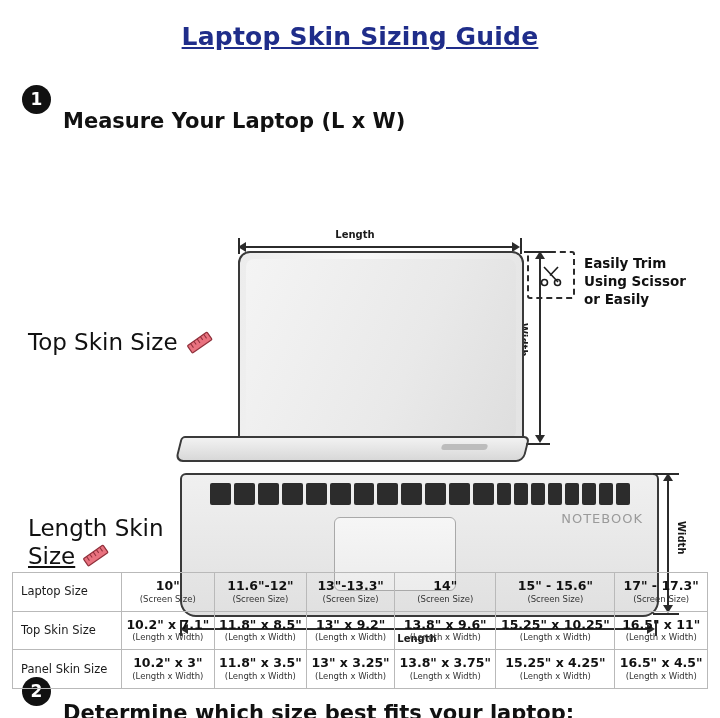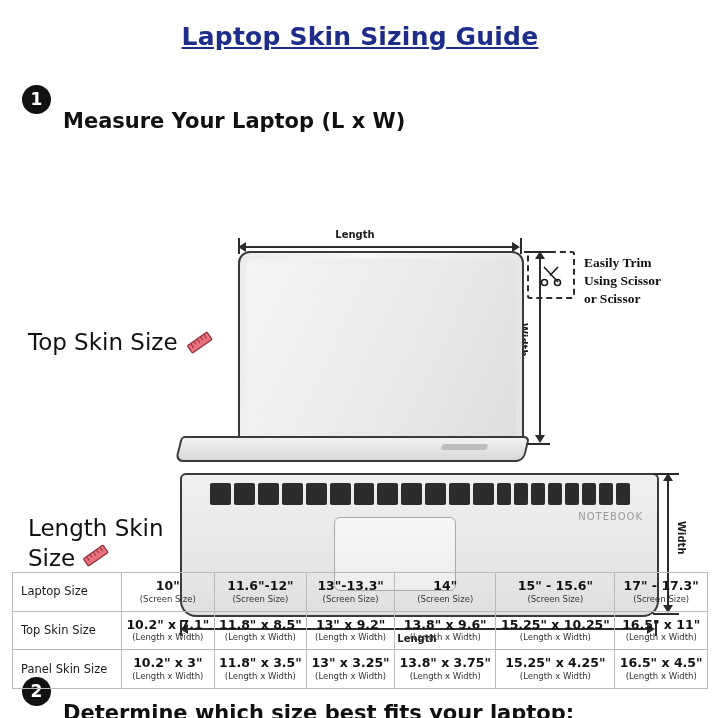"Easily Trim" .trim-text { font-family: Liberation Serif, serif -> none }
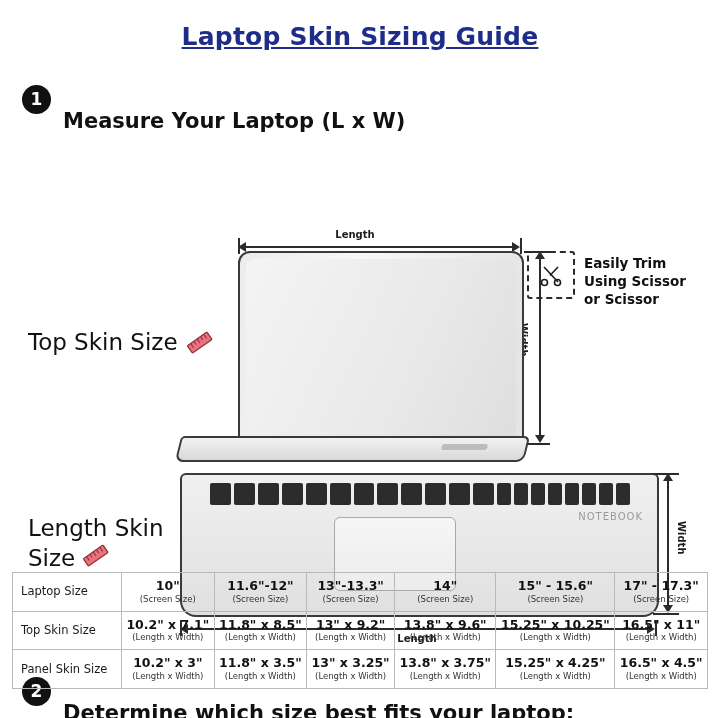"or Scissor" div { text: Scissor -> Easily }
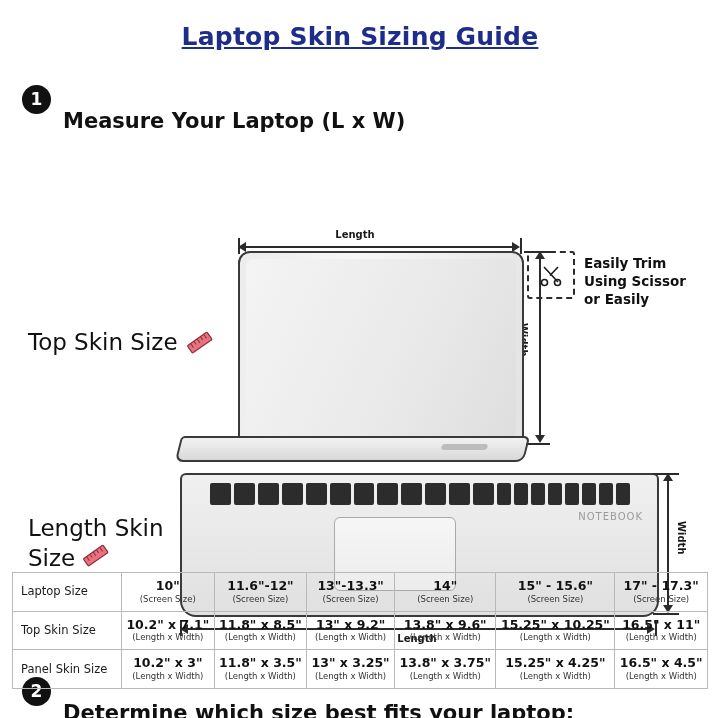"NOTEBOOK" .brand { font-size: 10px -> 13px }
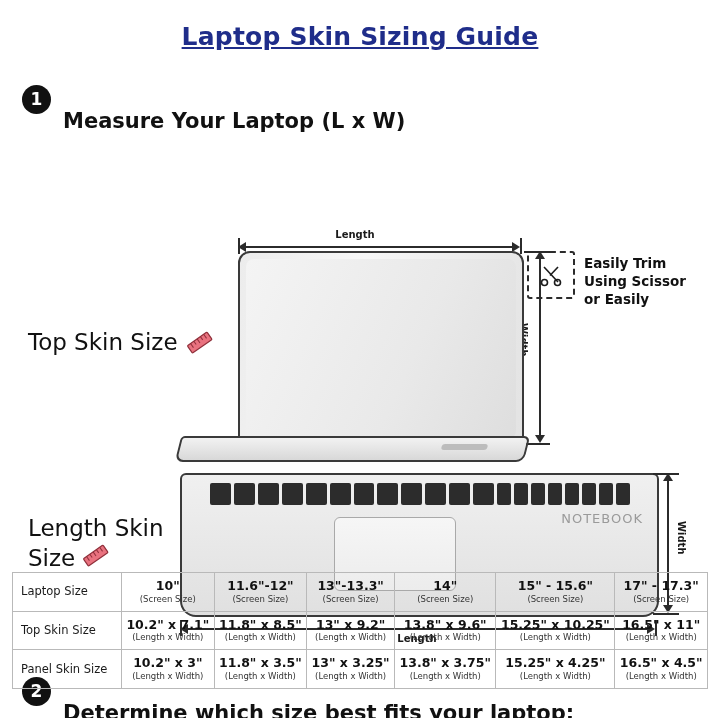"Size" div { align-items: flex-end -> center; text-decoration: none -> underline }
